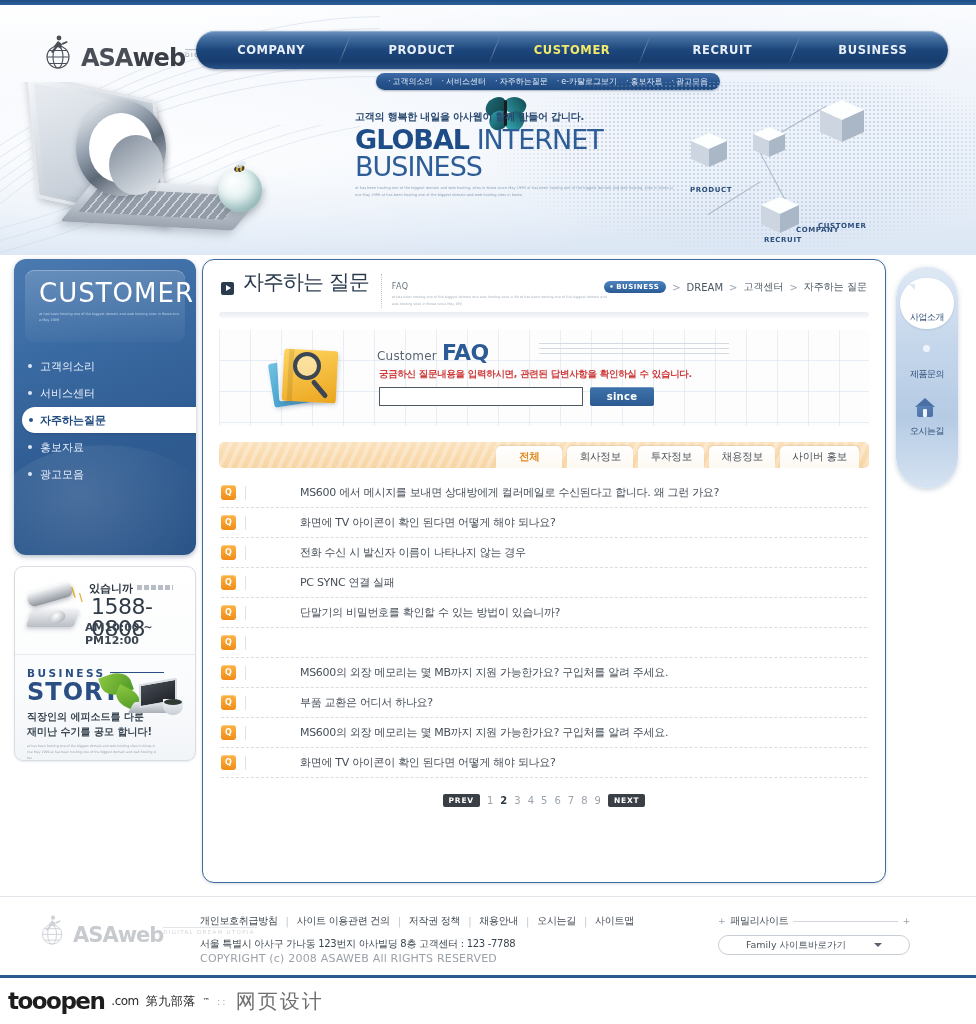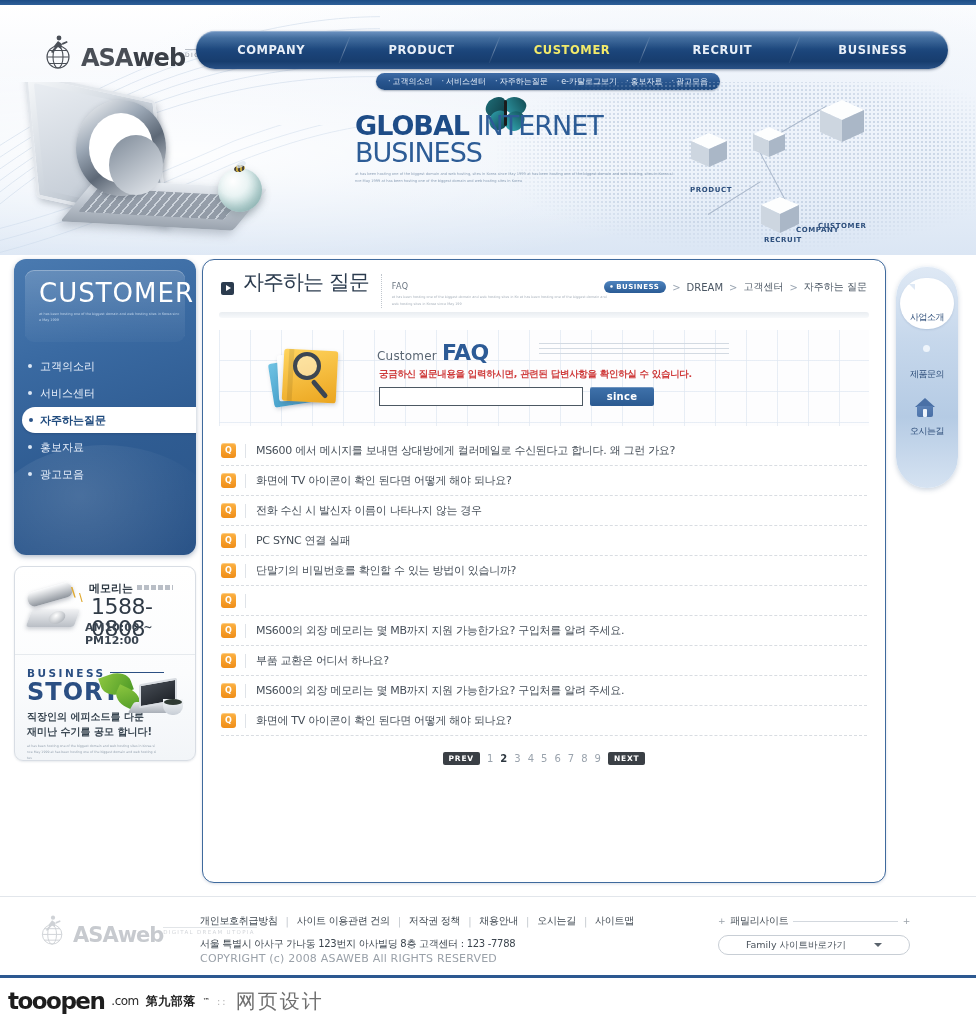"고객의 행복한 내일을 아사웹이 함께" div.hero-kr { html: none -> <div>고객의 행복한 내일을 아사웹이 함께 만들어 갑니다.</div> }
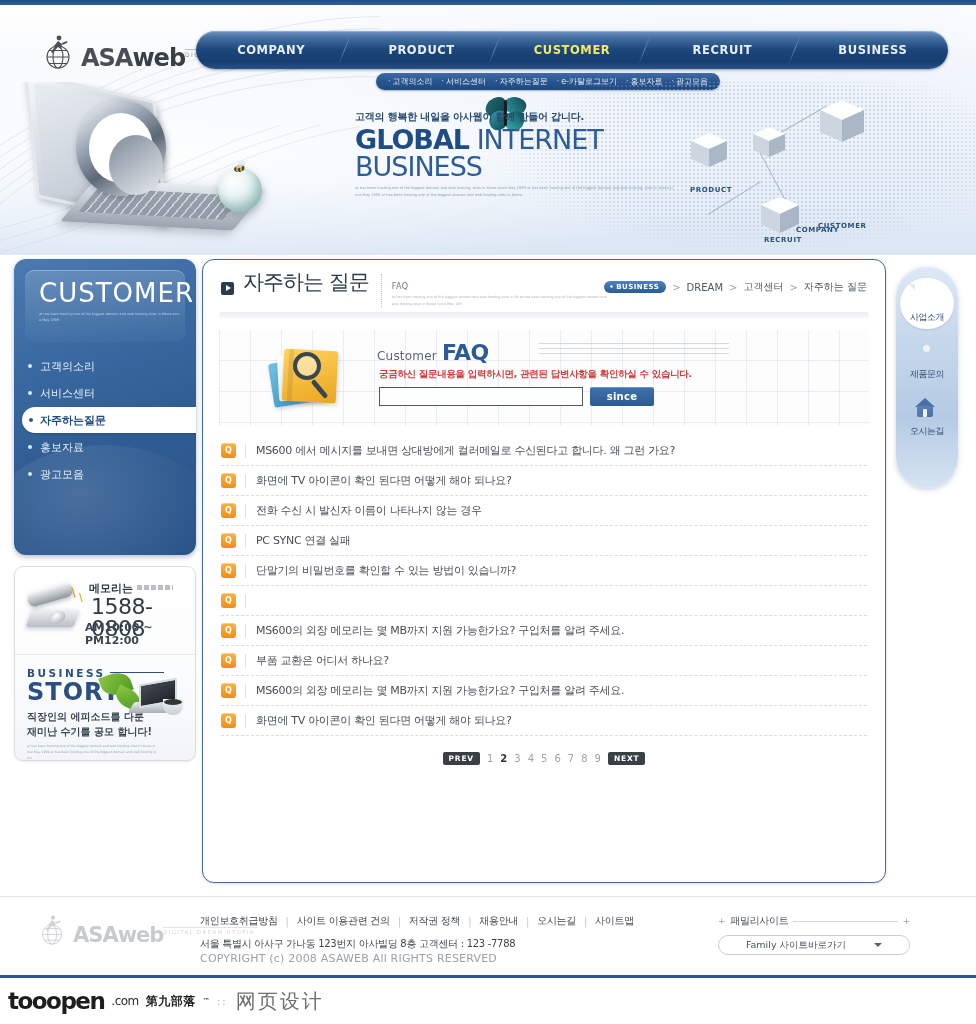"전체" div.tabbar { html: none -> <div> <div>전체</div> <div>회사정보</div> <div>투자정보</div> <div>채용정보</div> <div>사이버 홍보</div> </div> }
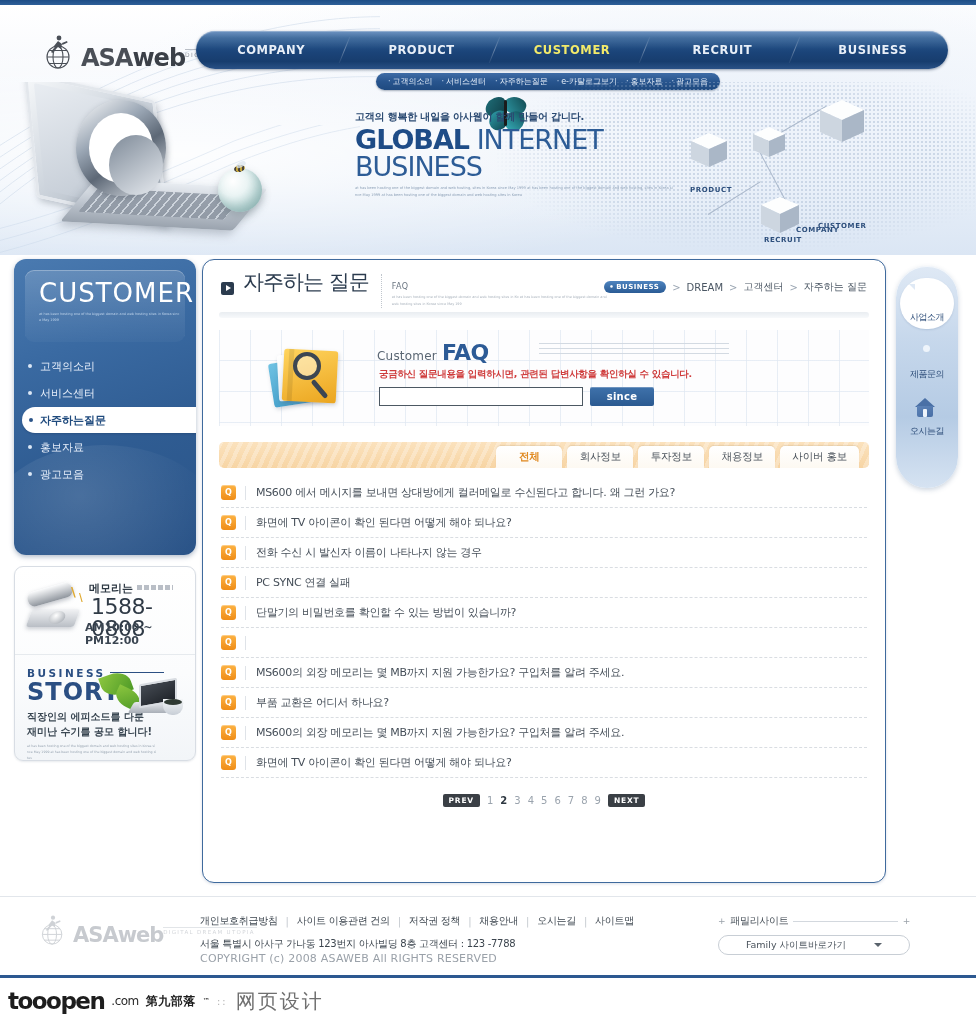"MS600 에서 메시지를 보내면 상대방에게" .q-text { margin-left: none -> 44px }
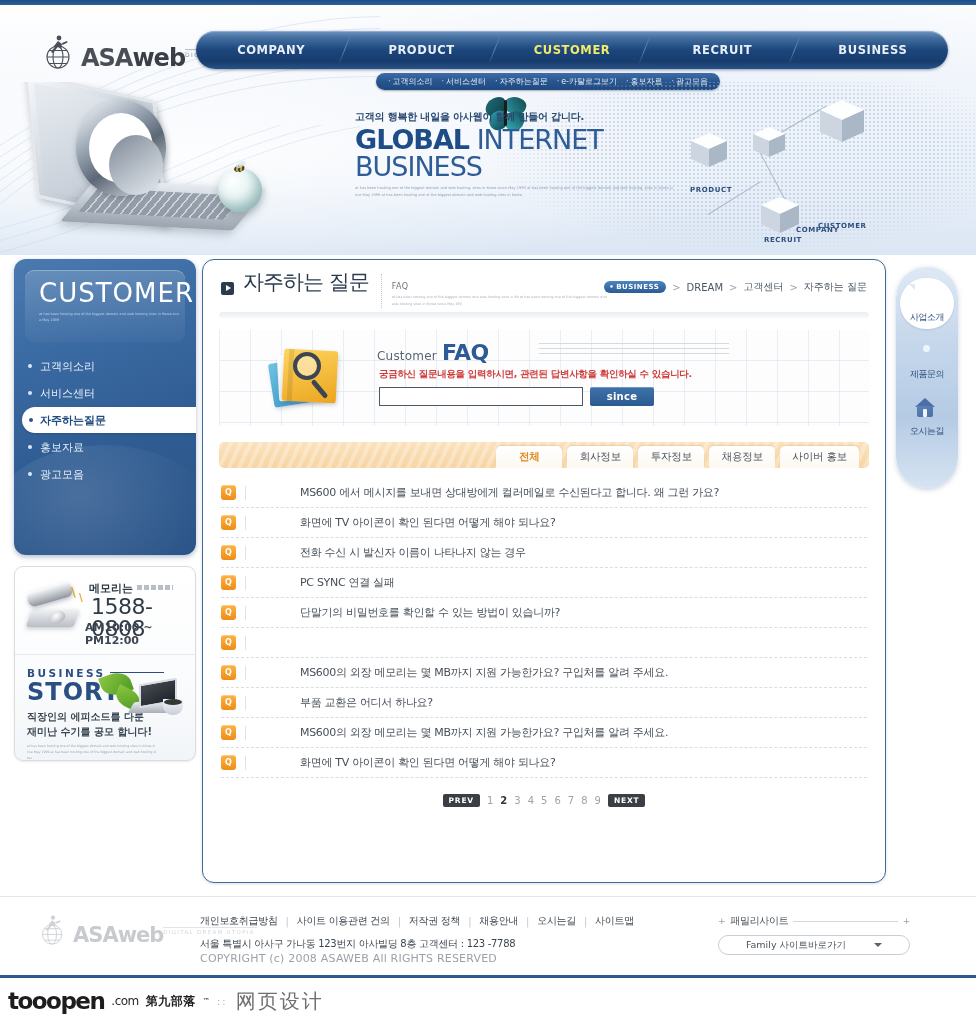"메모리는" span { text: 메모리는 -> 있습니까 }
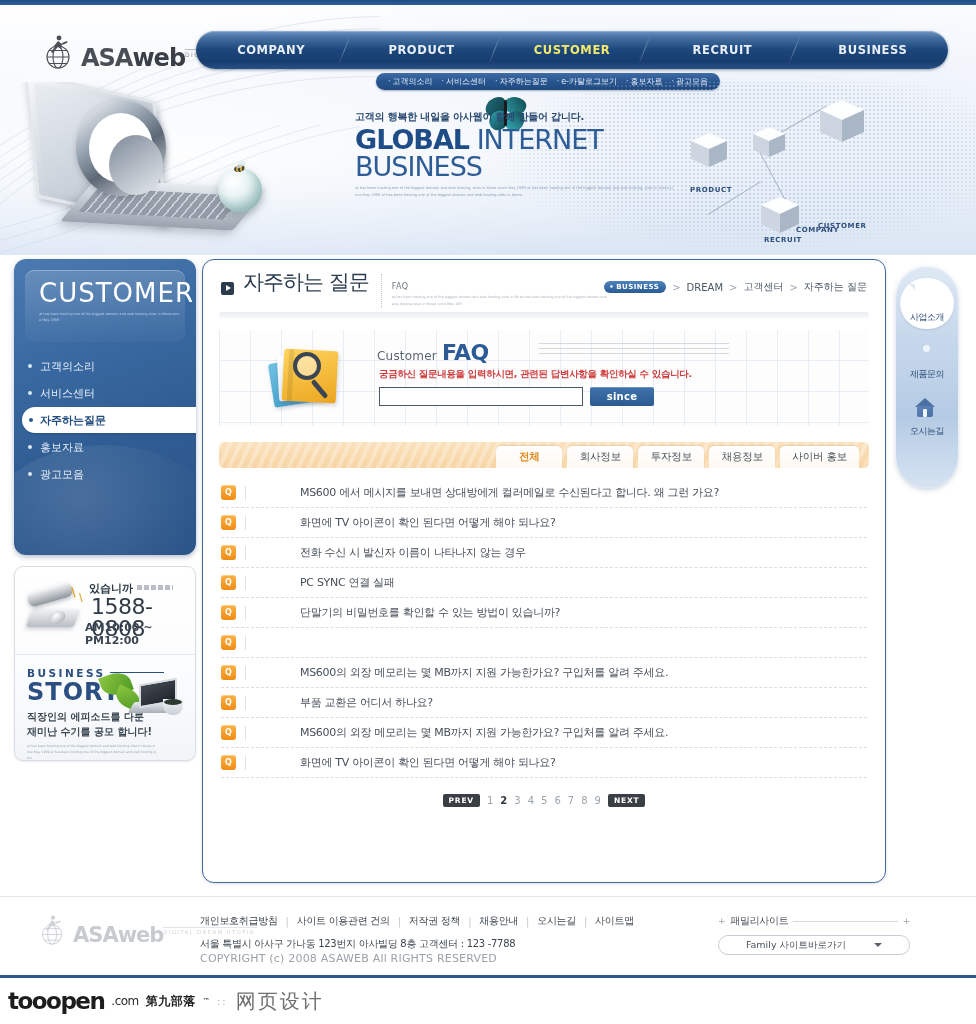"第九部落" .wm-cn { font-weight: bold -> none }
